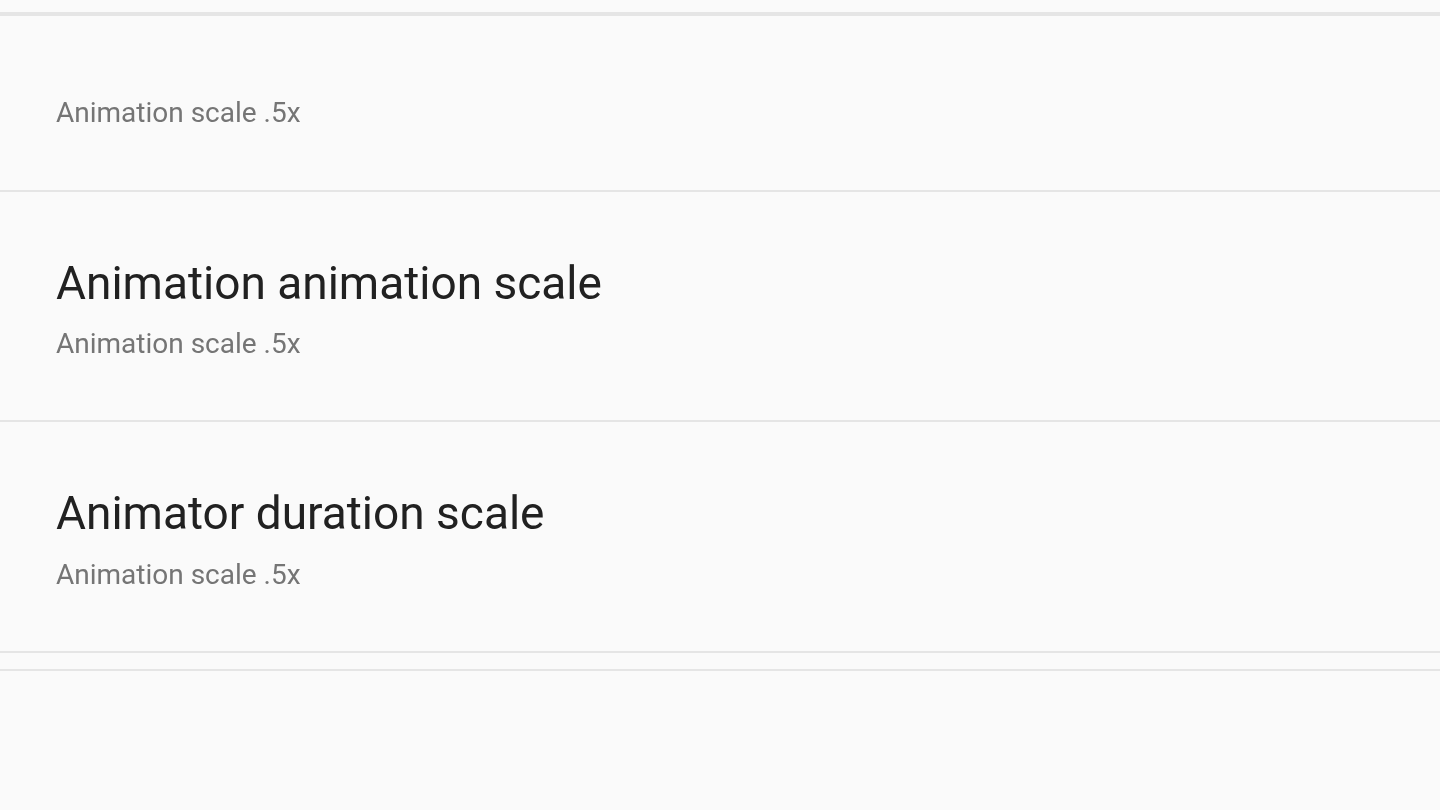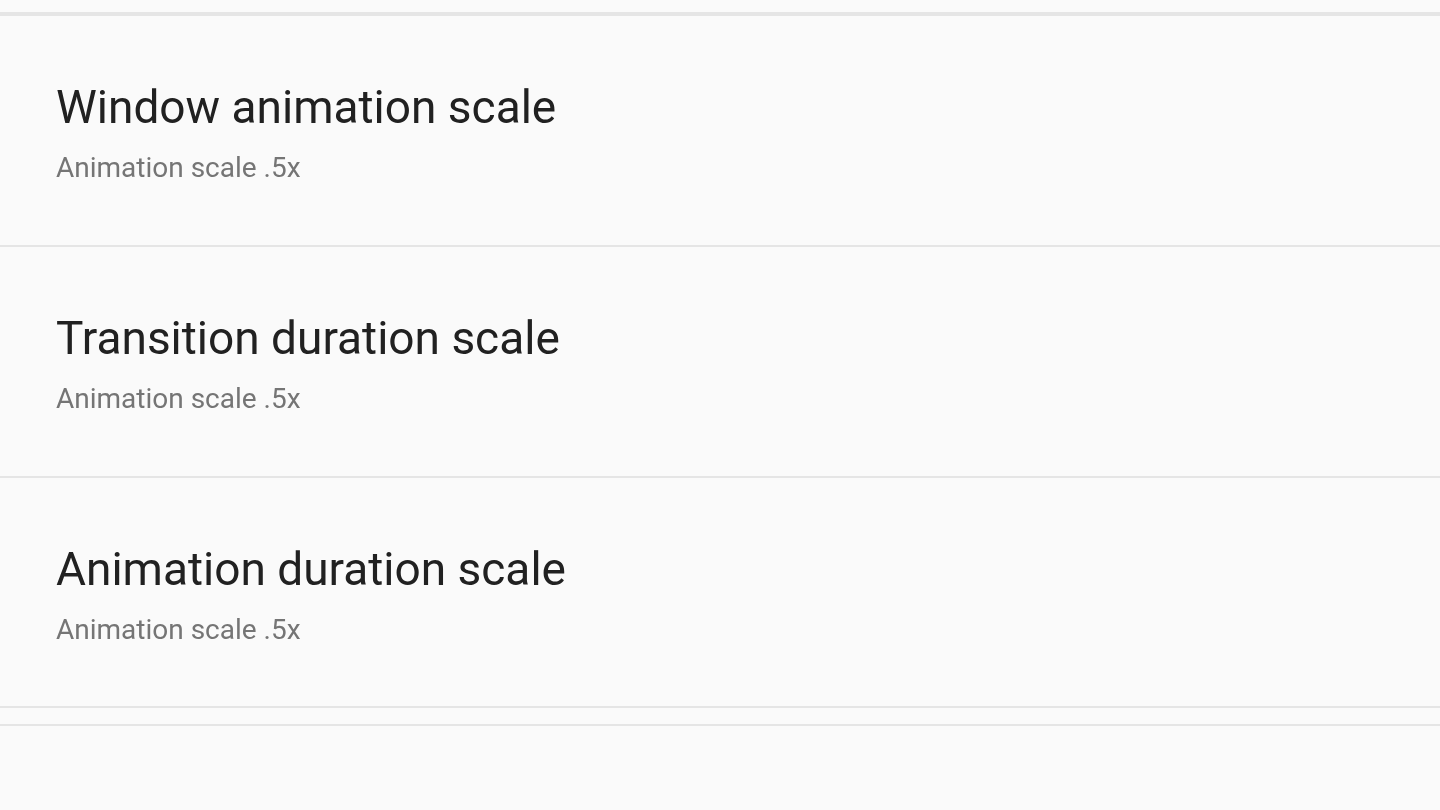"Window animation scale" div.settings-item-title { html: <div>Window animation scale</div> -> none }
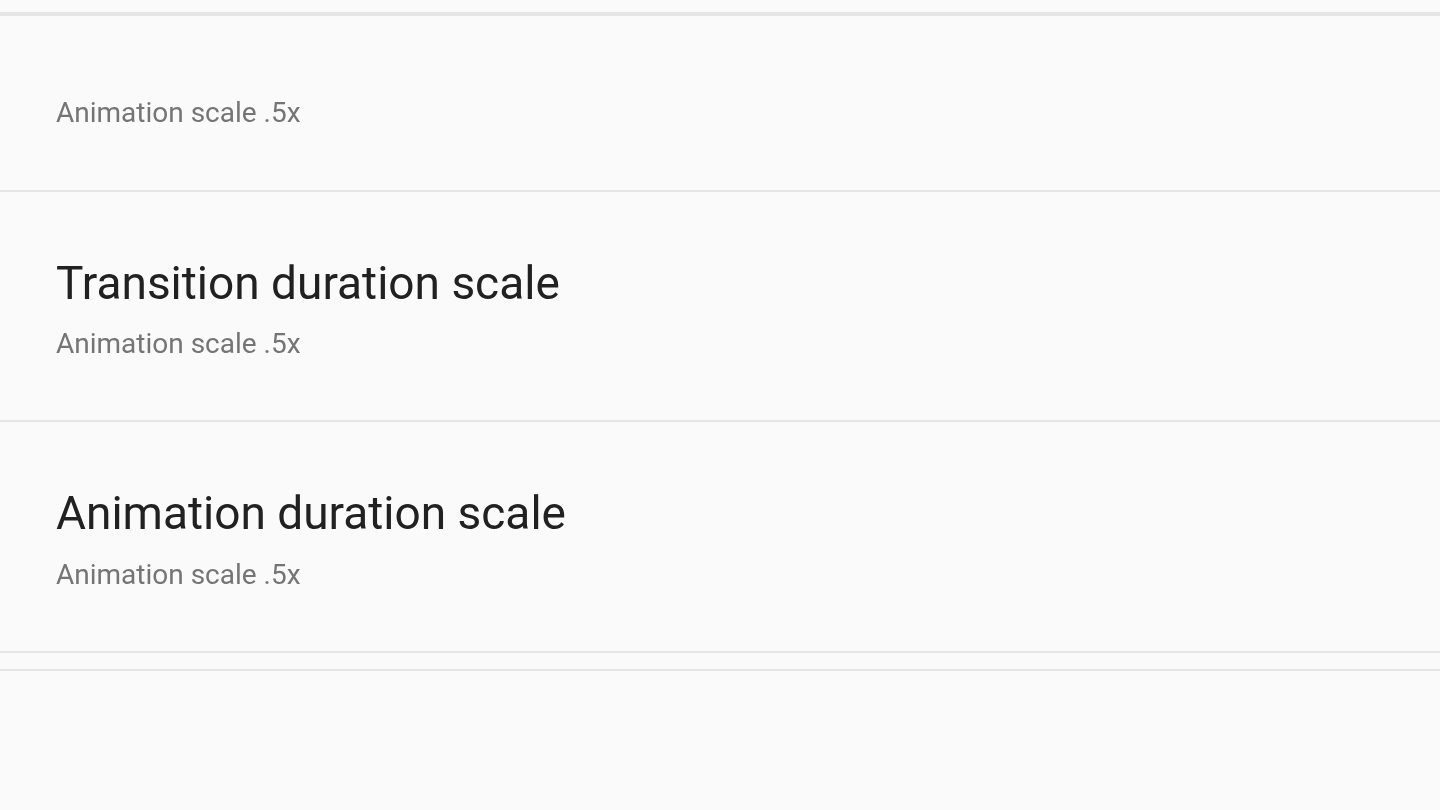"Transition duration scale" div.settings-item-title { text: Transition duration -> Animation animation }
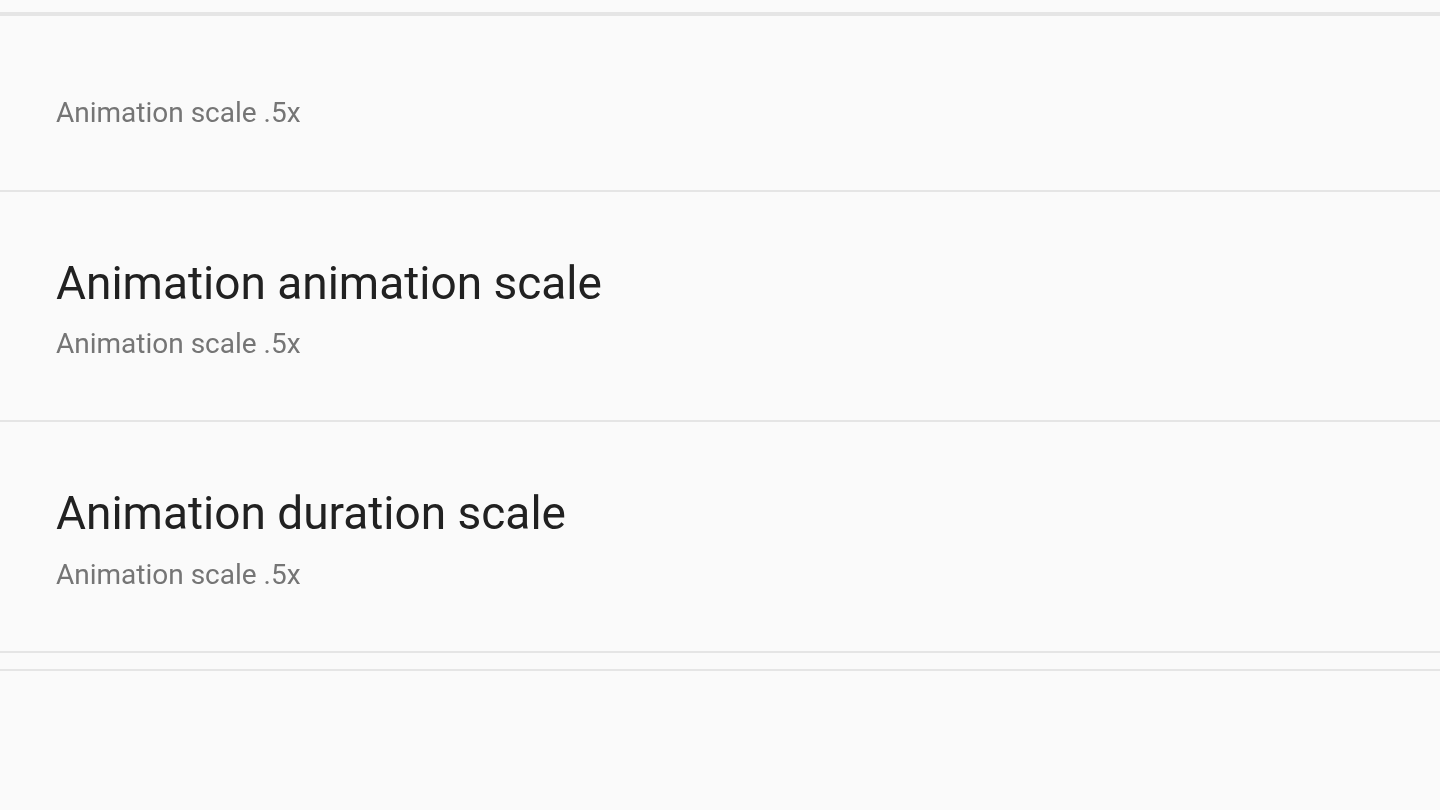"Animation duration scale" div.settings-item-title { text: Animation -> Animator }
